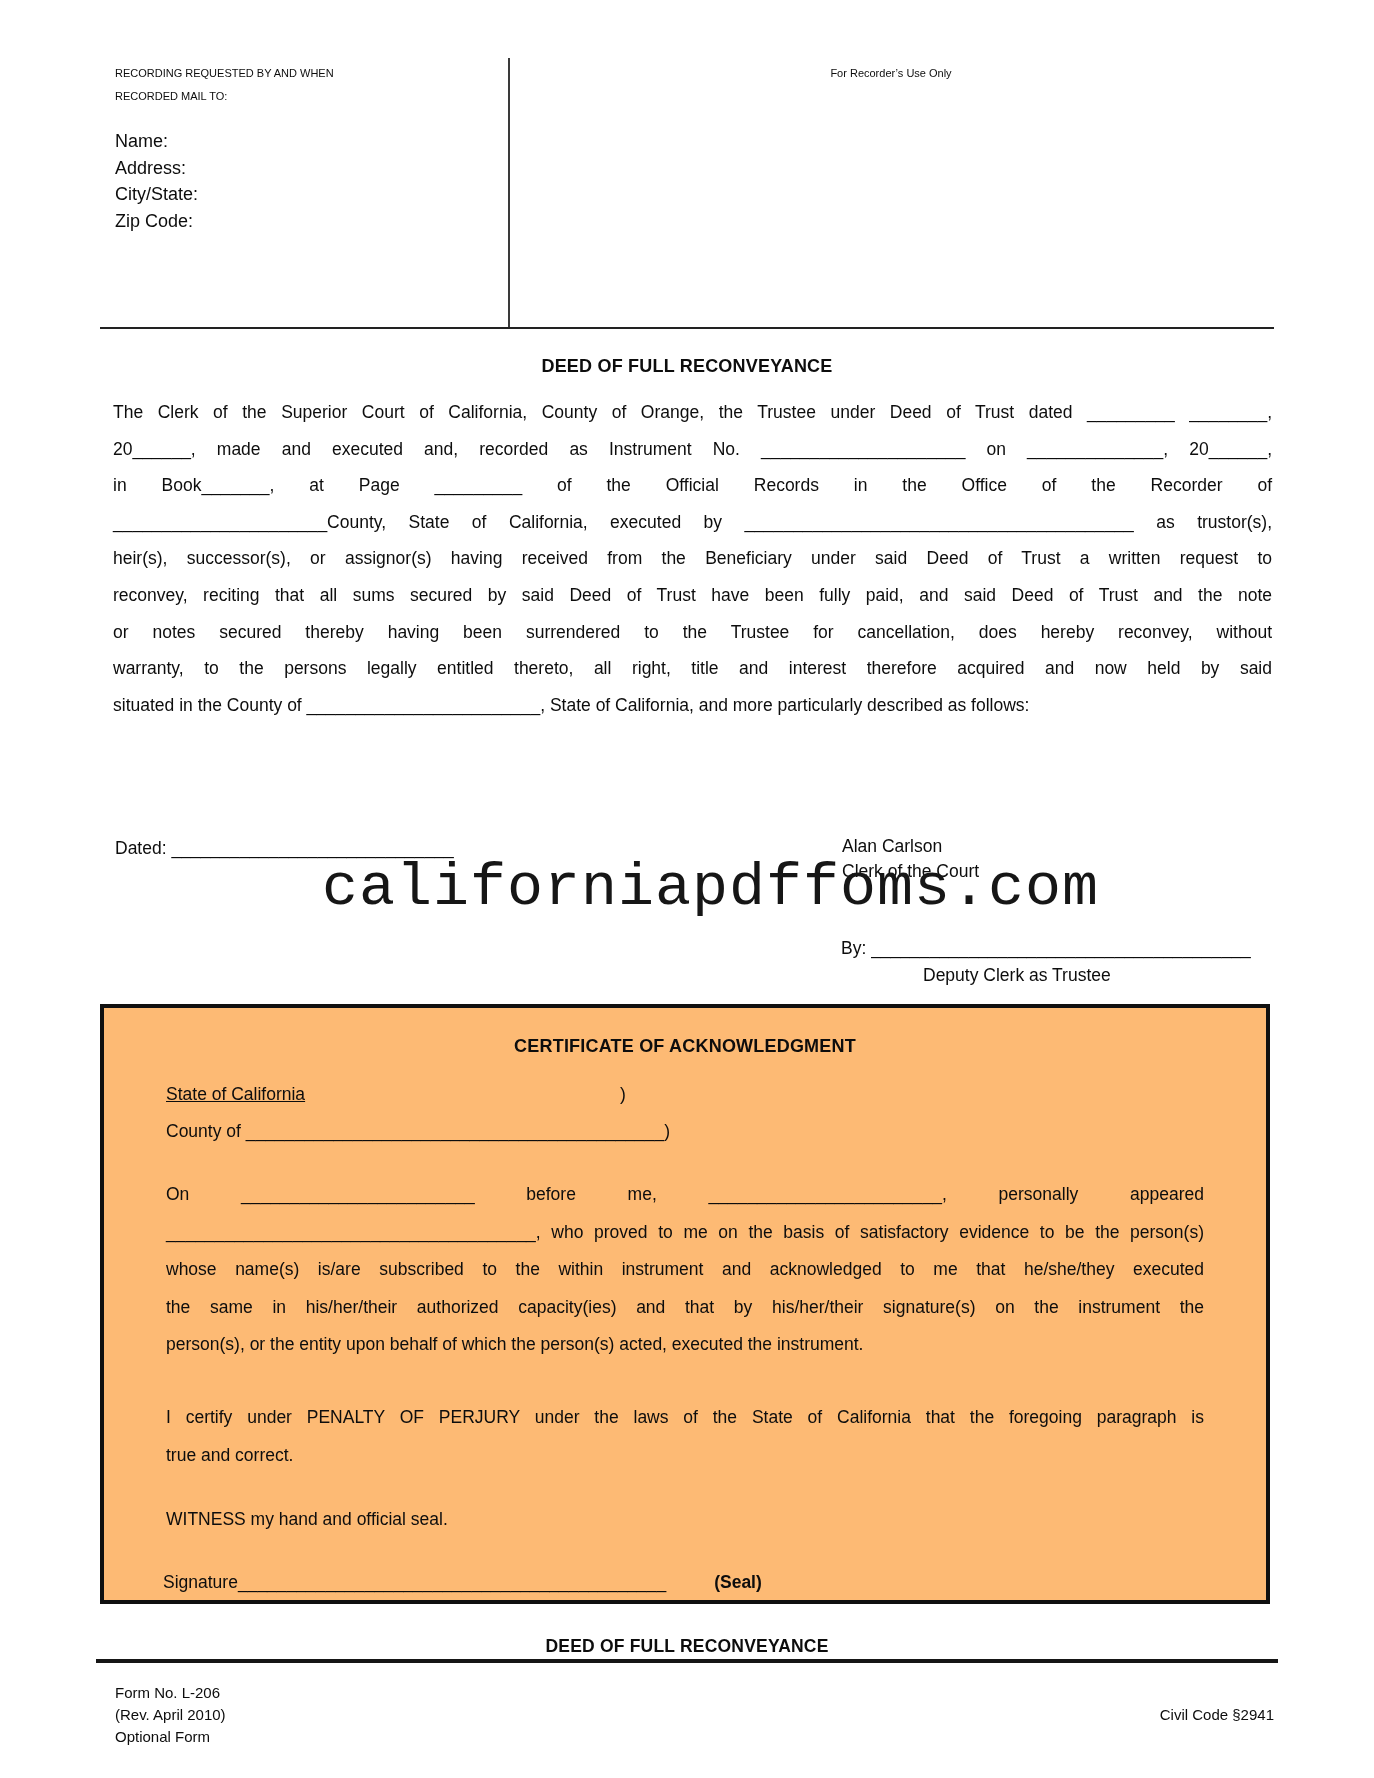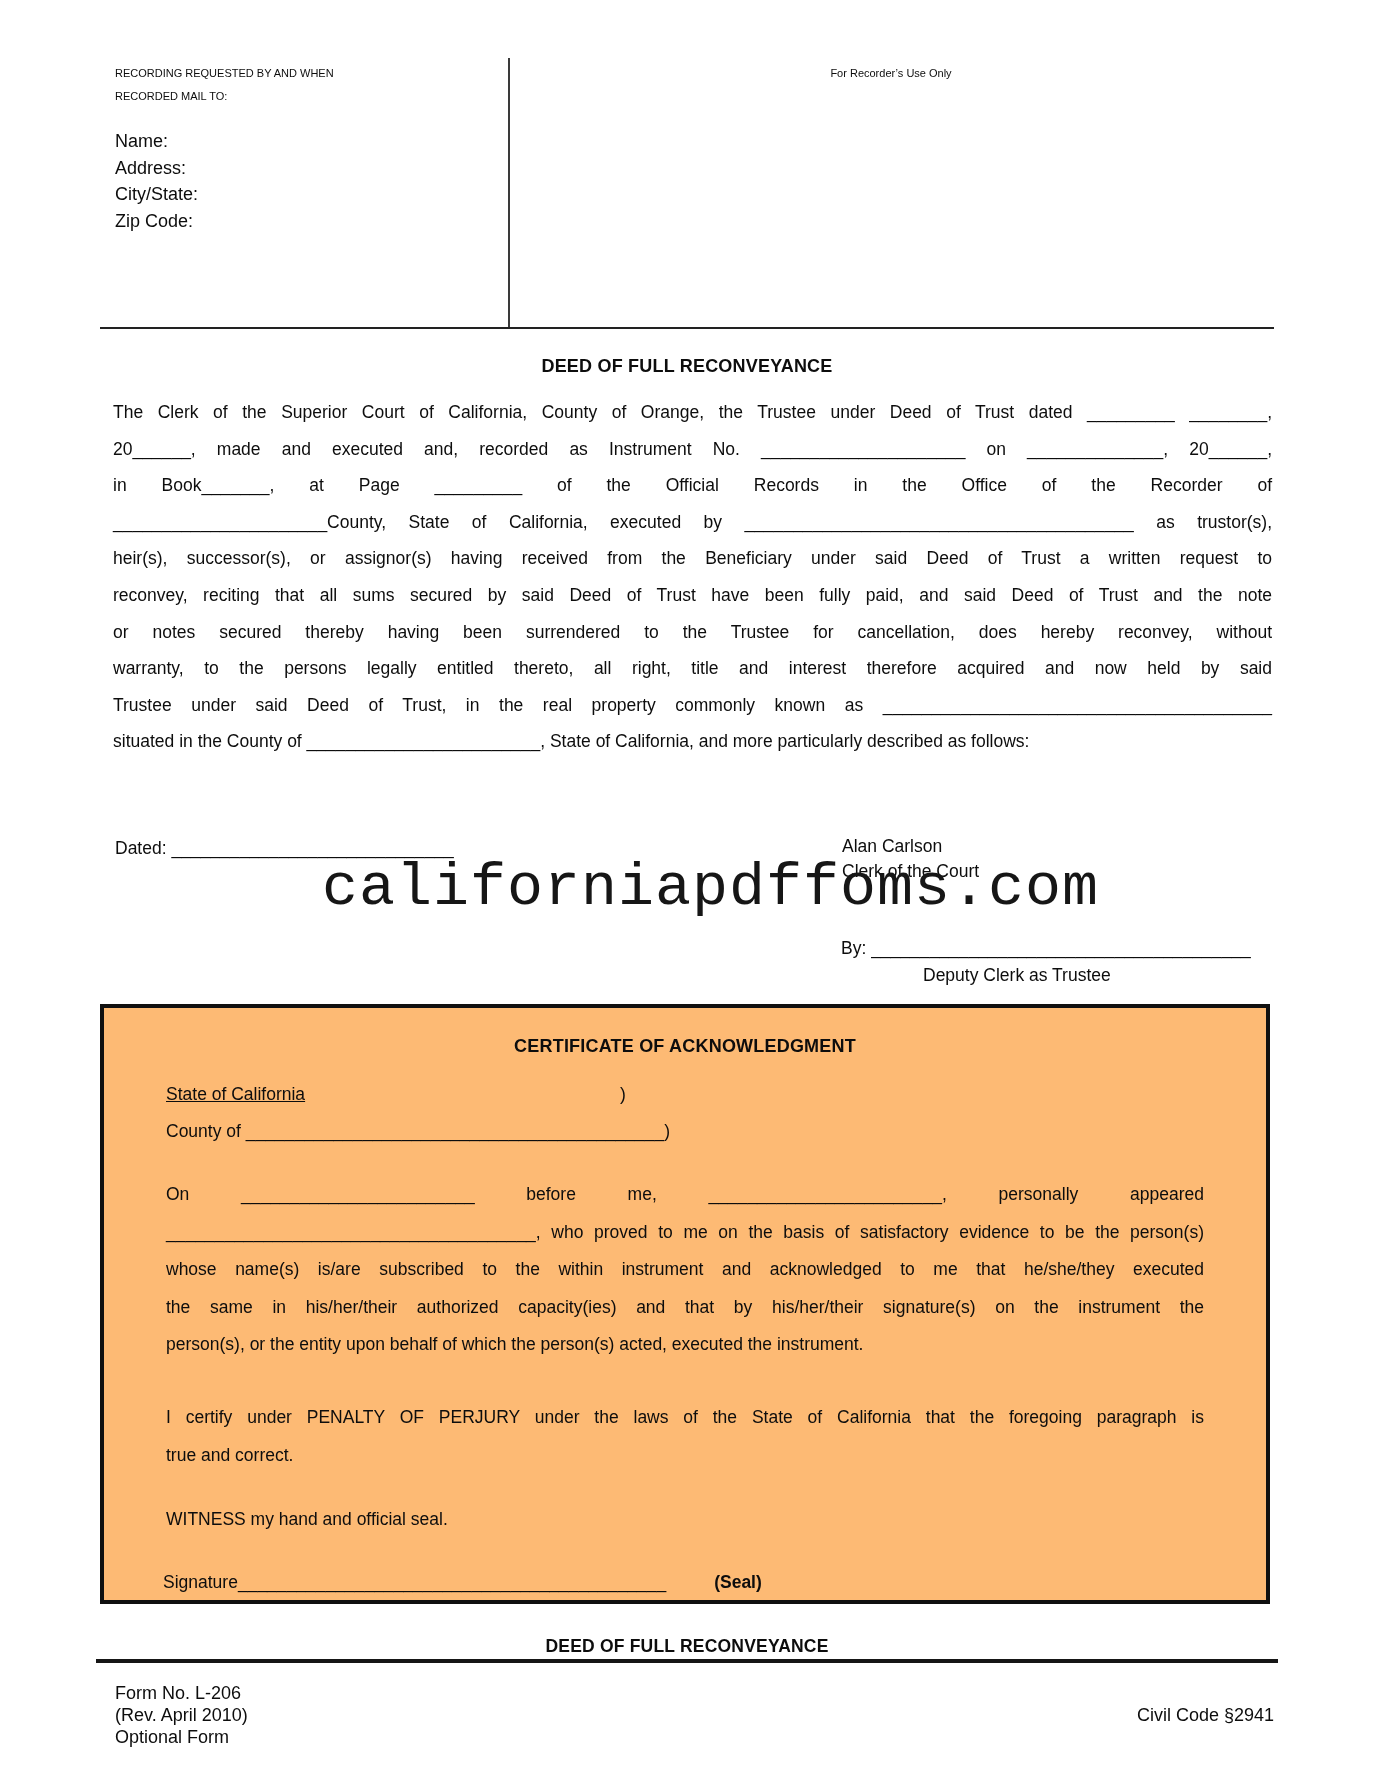"Trustee under said Deed of" div.bline { html: <div>Trustee under said Deed of Trust, in the real property commonly known as ________________________________________</div> -> none }
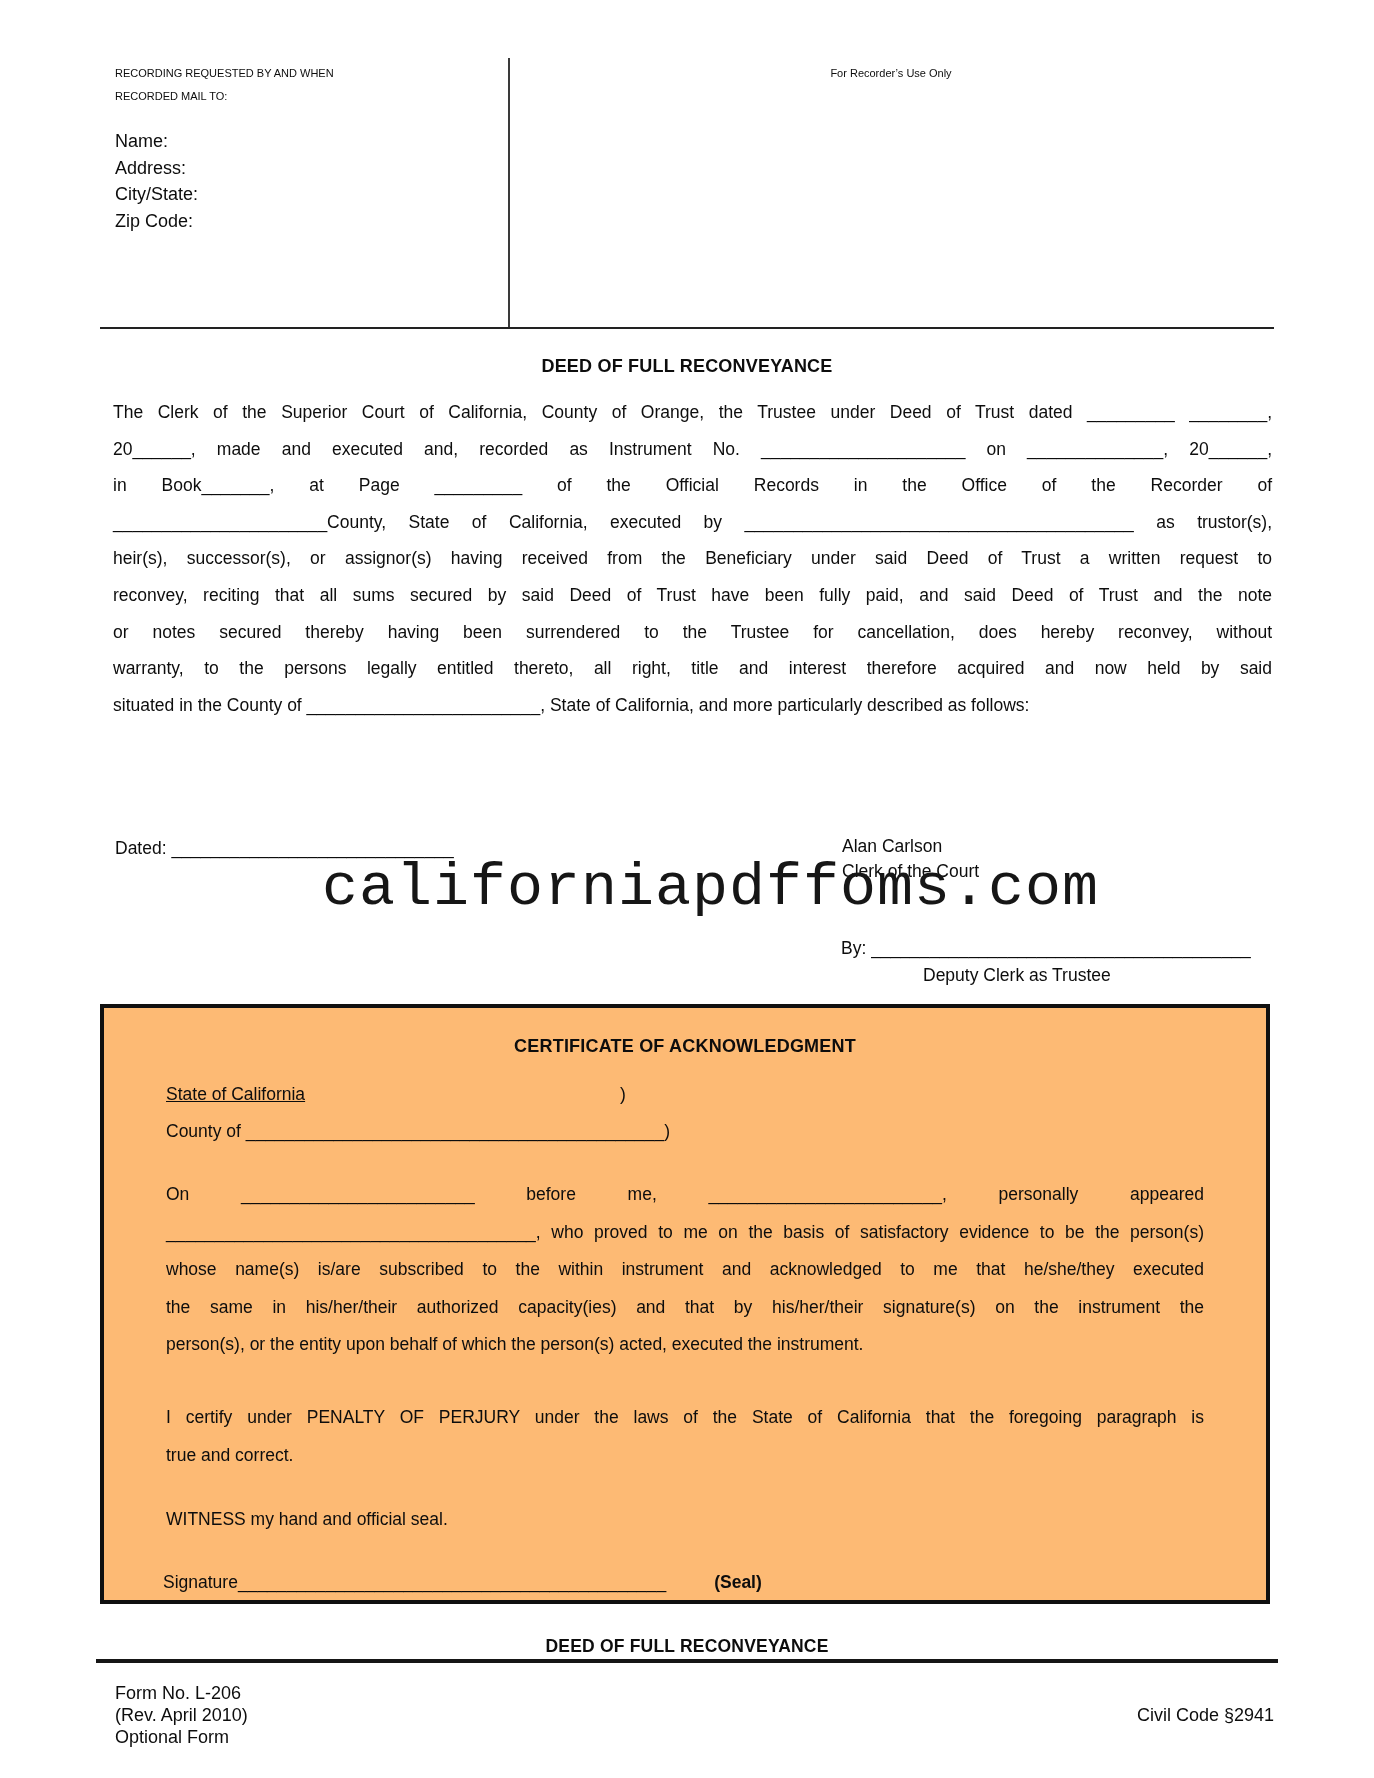"Form No. L-206" .f-small { font-size: 18px -> 15px }
